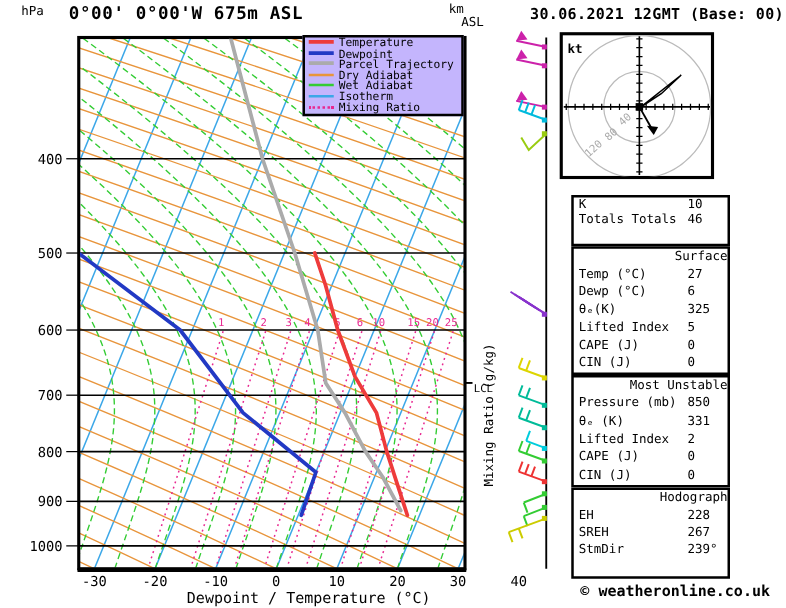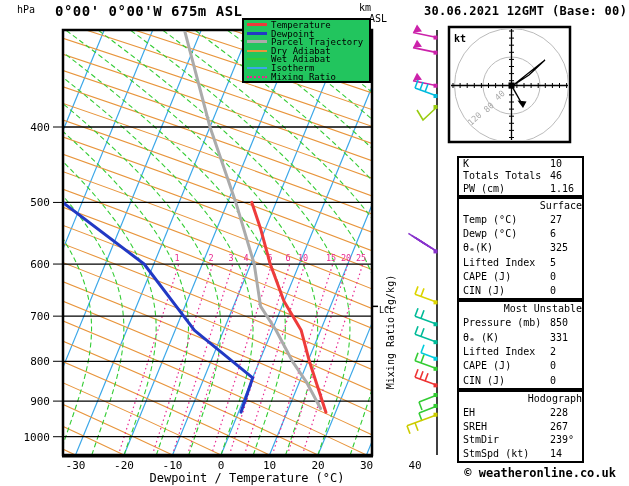"Temperature" .legend { background: #22c55e -> #c4b5fd; top: 18px -> 28px }
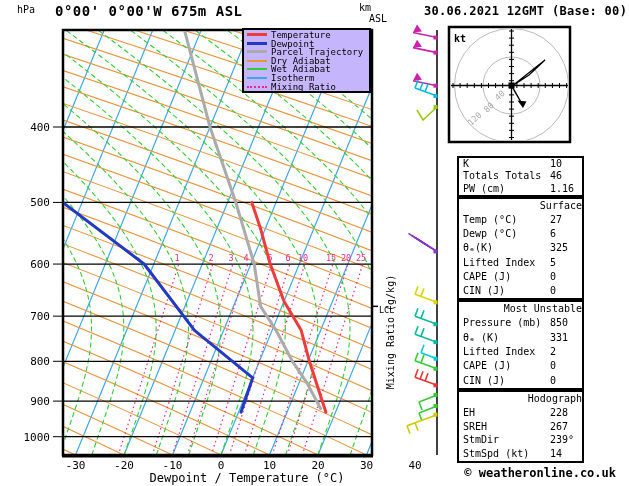"PW (cm)" div.tbl-row { html: <div><span>PW (cm)</span><span>1.16</span></div> -> none }
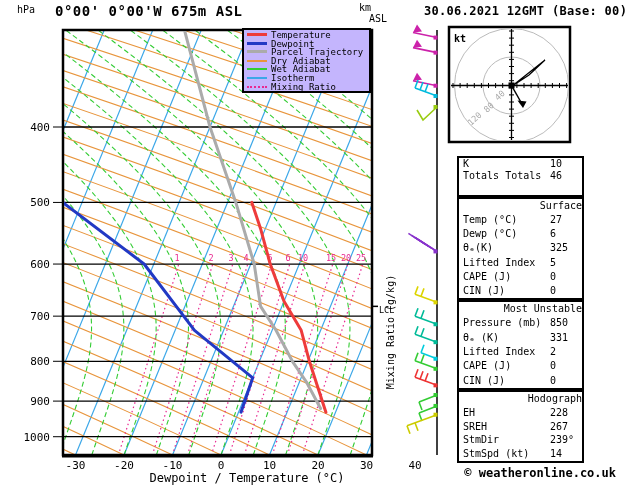"StmSpd (kt)" div.tbl-row { html: <div><span>StmSpd (kt)</span><span>14</span></div> -> none }
